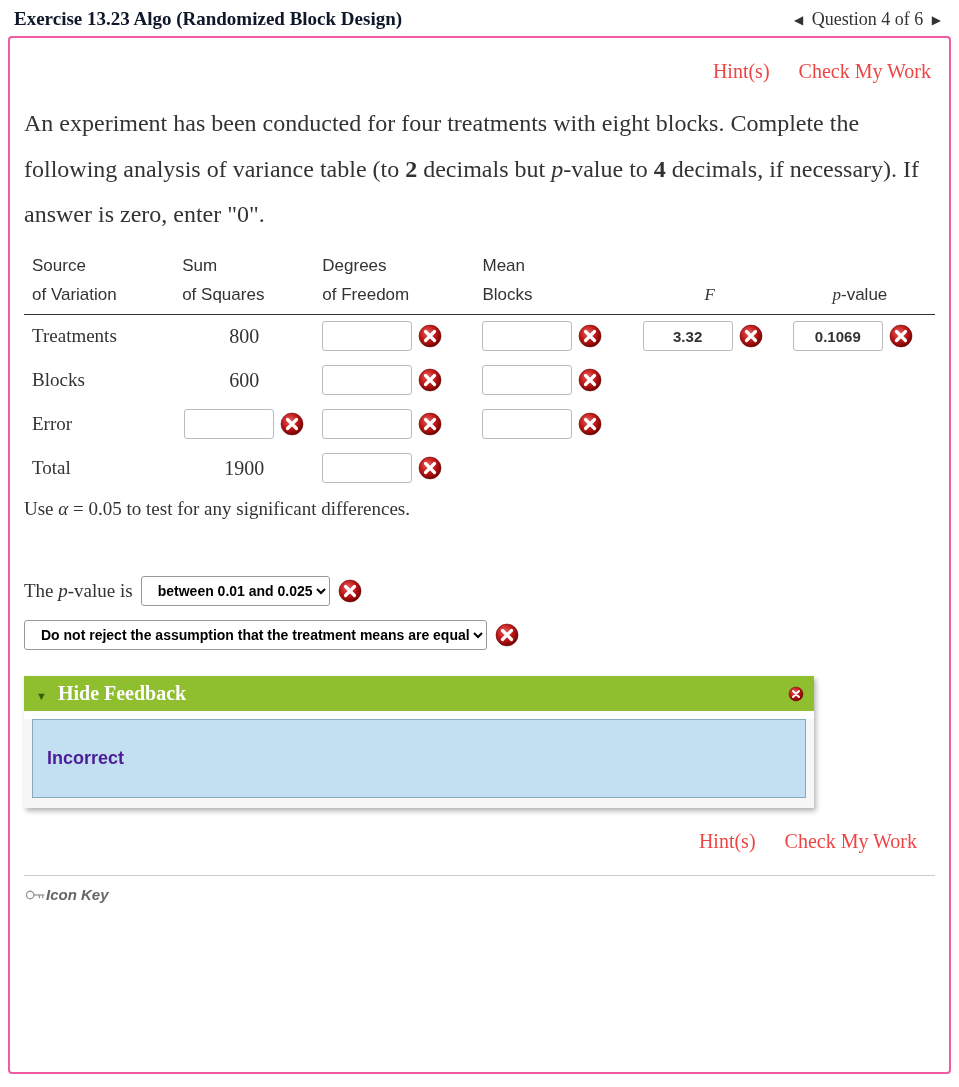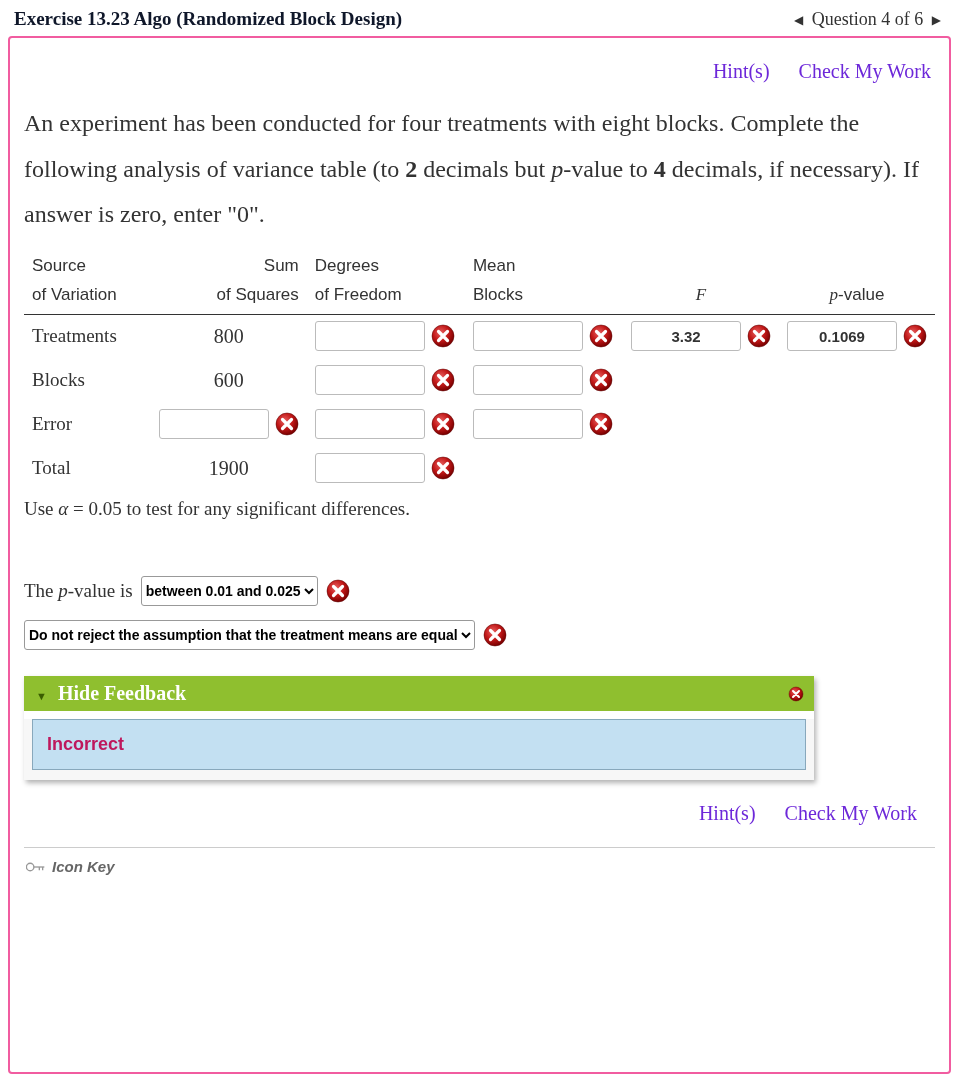"Hint(s)" .toolbar-top a, .toolbar-bottom a { color: #6d28d9 -> #ef4444 }
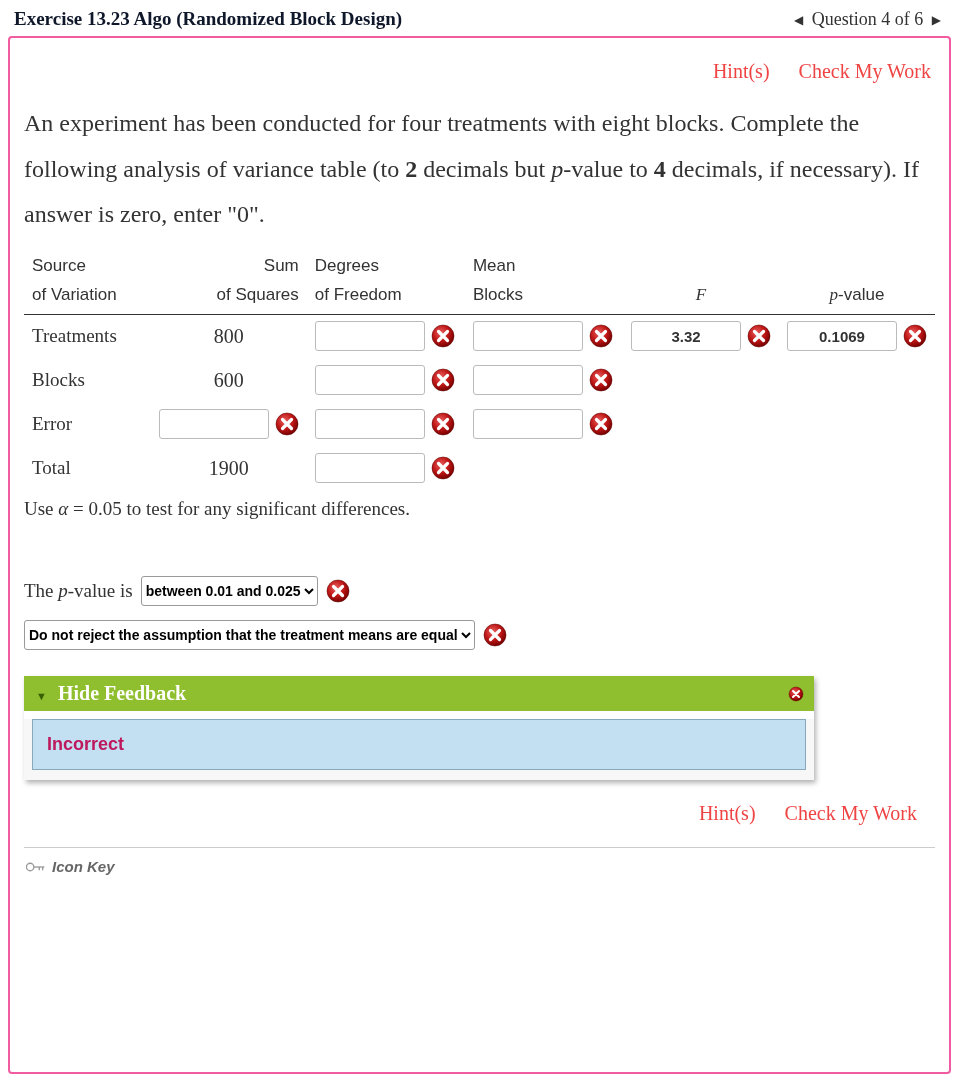"Sum" th { text-align: right -> left }
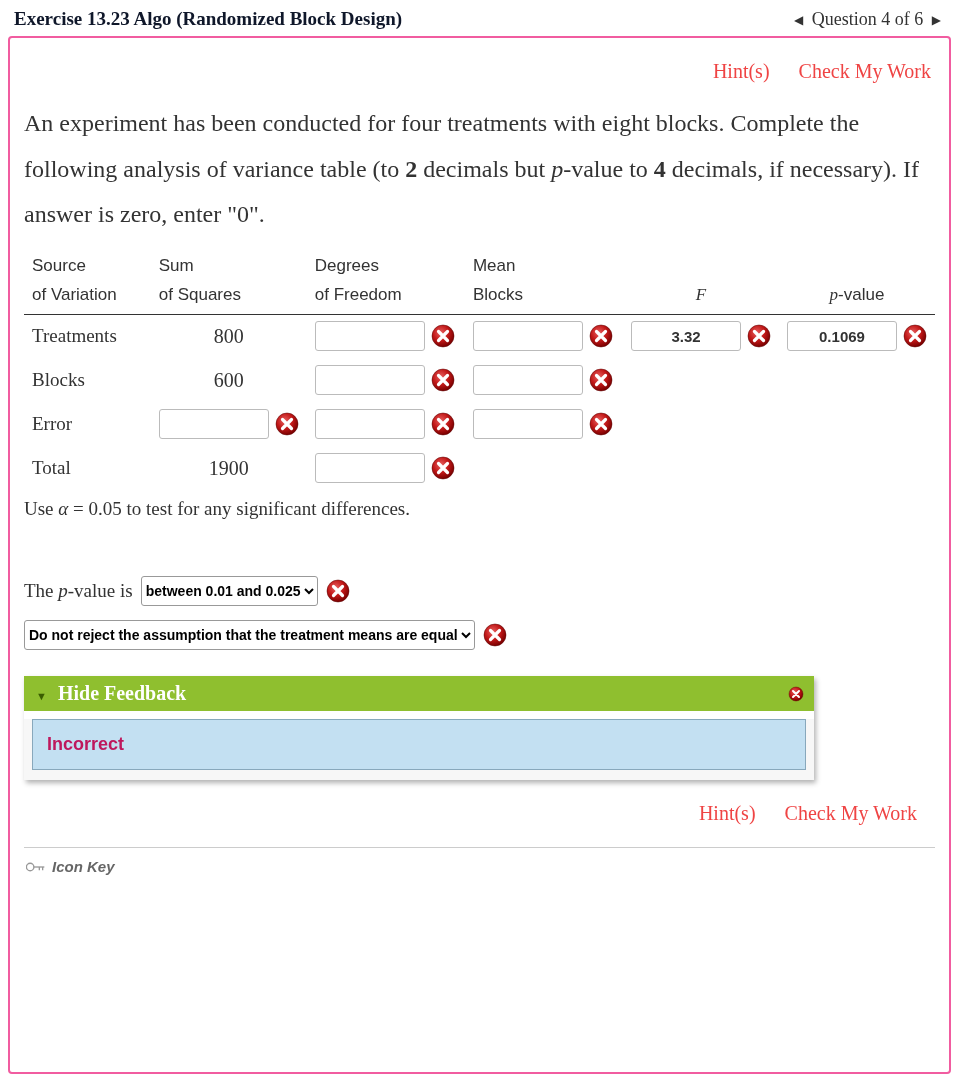"3.32" input.ans { width: 110px -> 90px }
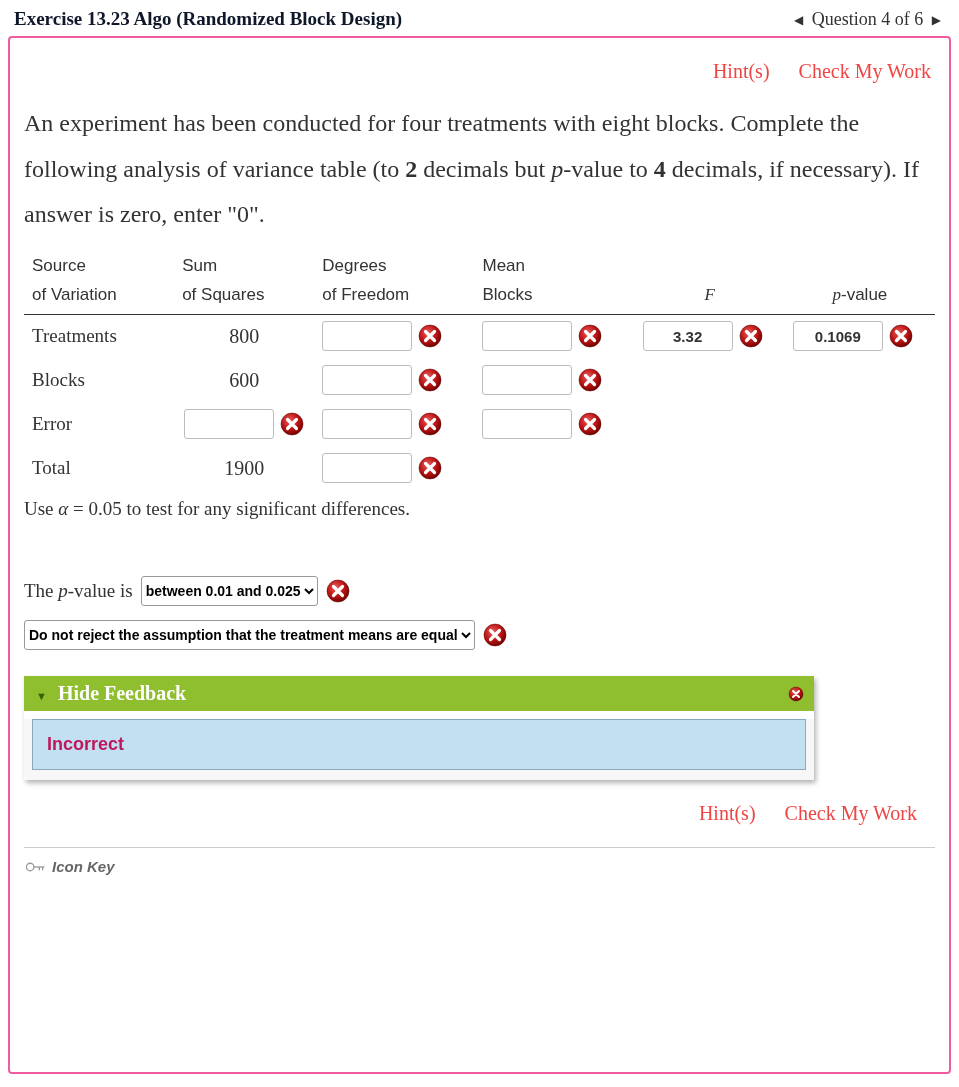"between 0.01 and 0.025" select.ans-sel { padding-left: none -> 12px }
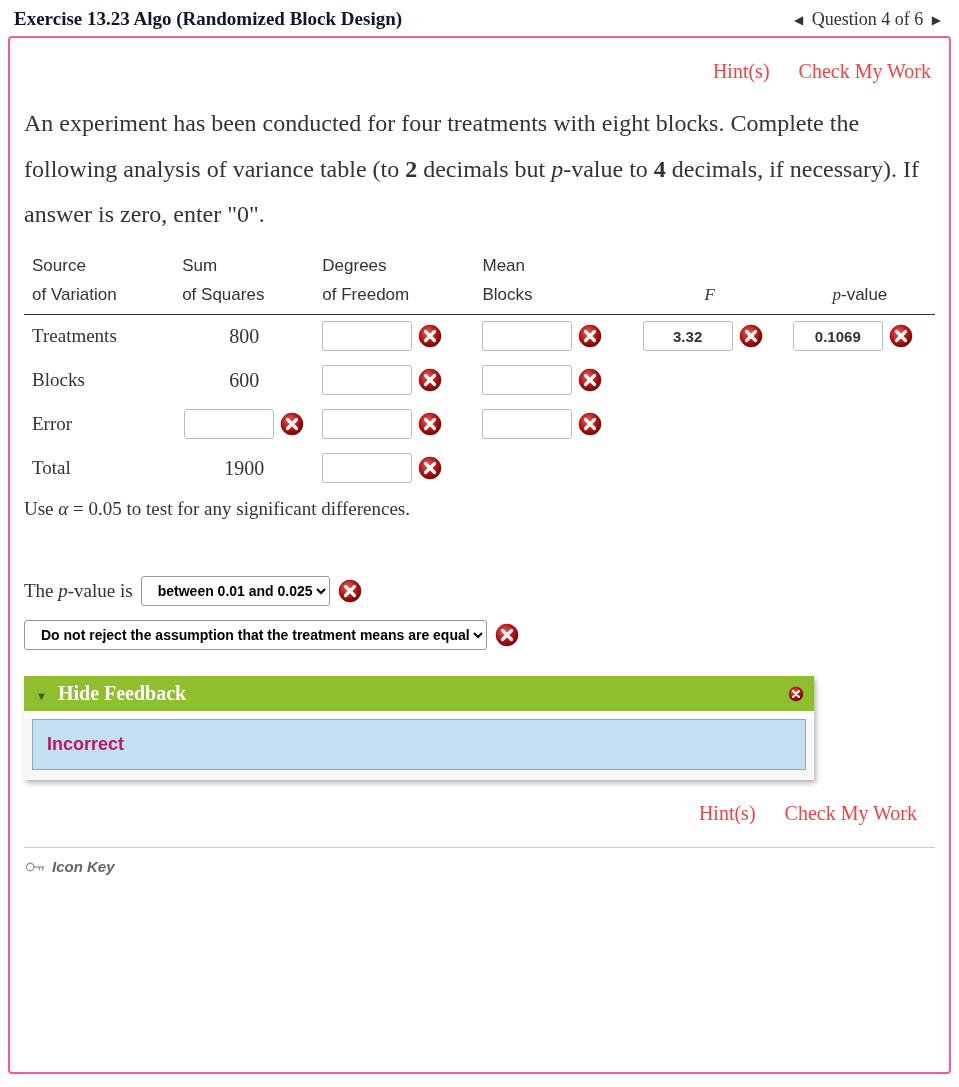"Incorrect" .fb-body { color: #be185d -> #4c1d95; padding: 14px 14px -> 28px 14px }
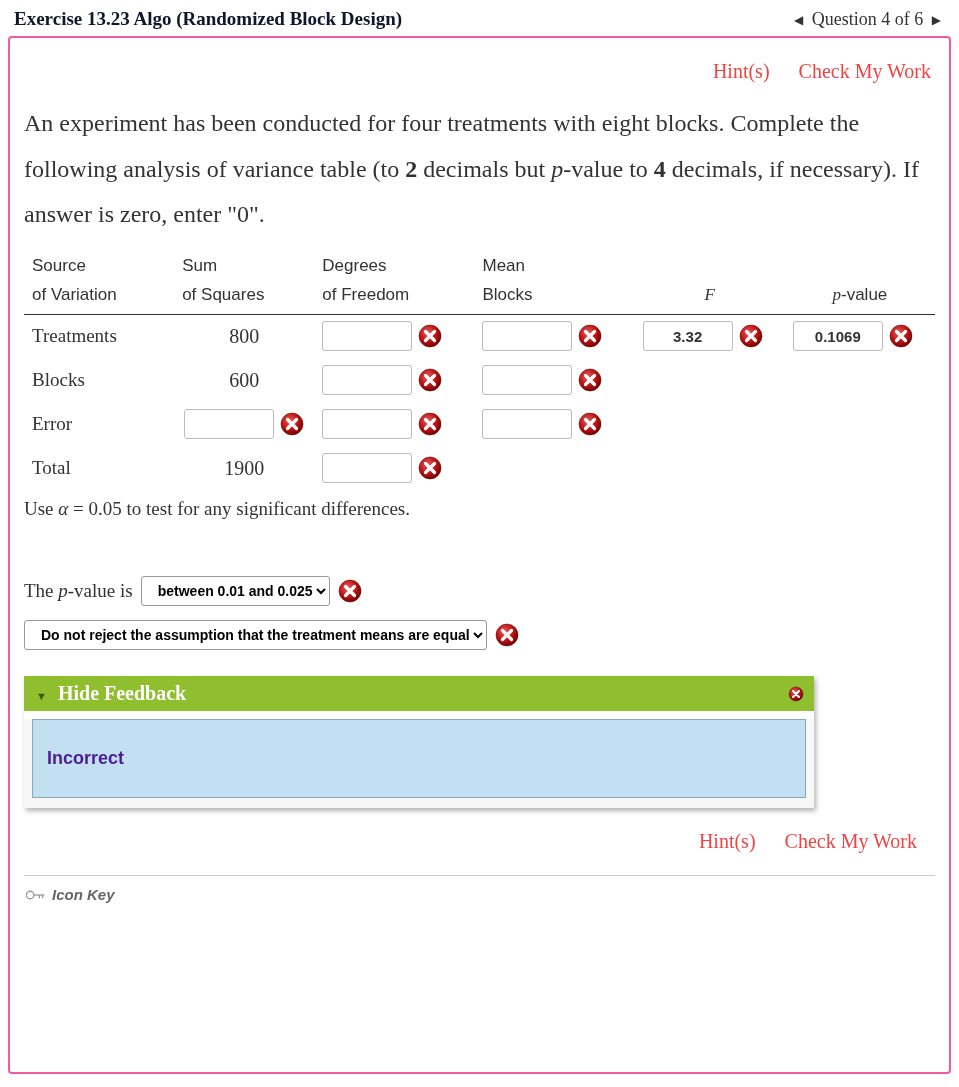"Icon Key" .icon-key-row { gap: 6px -> none }
